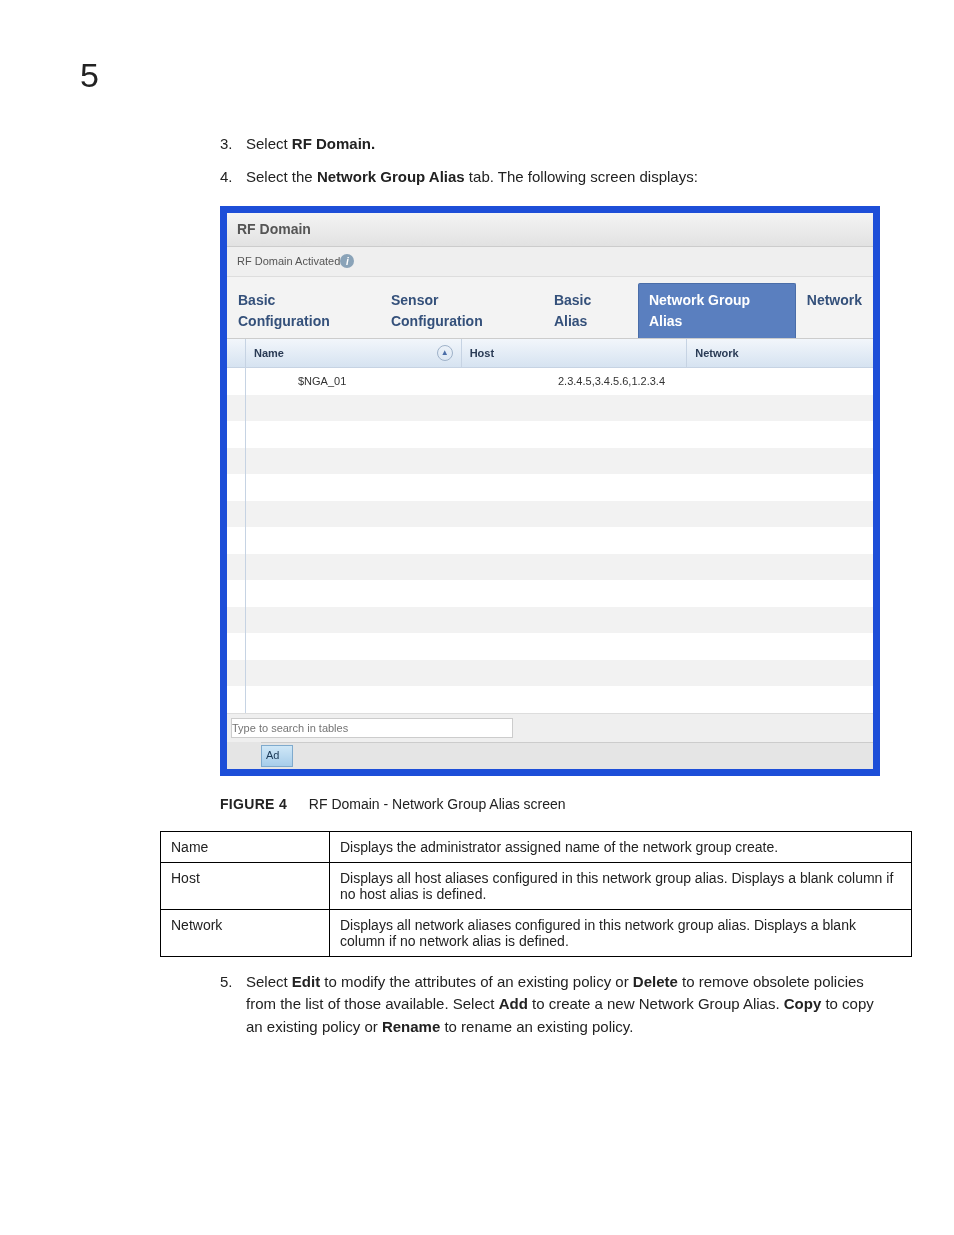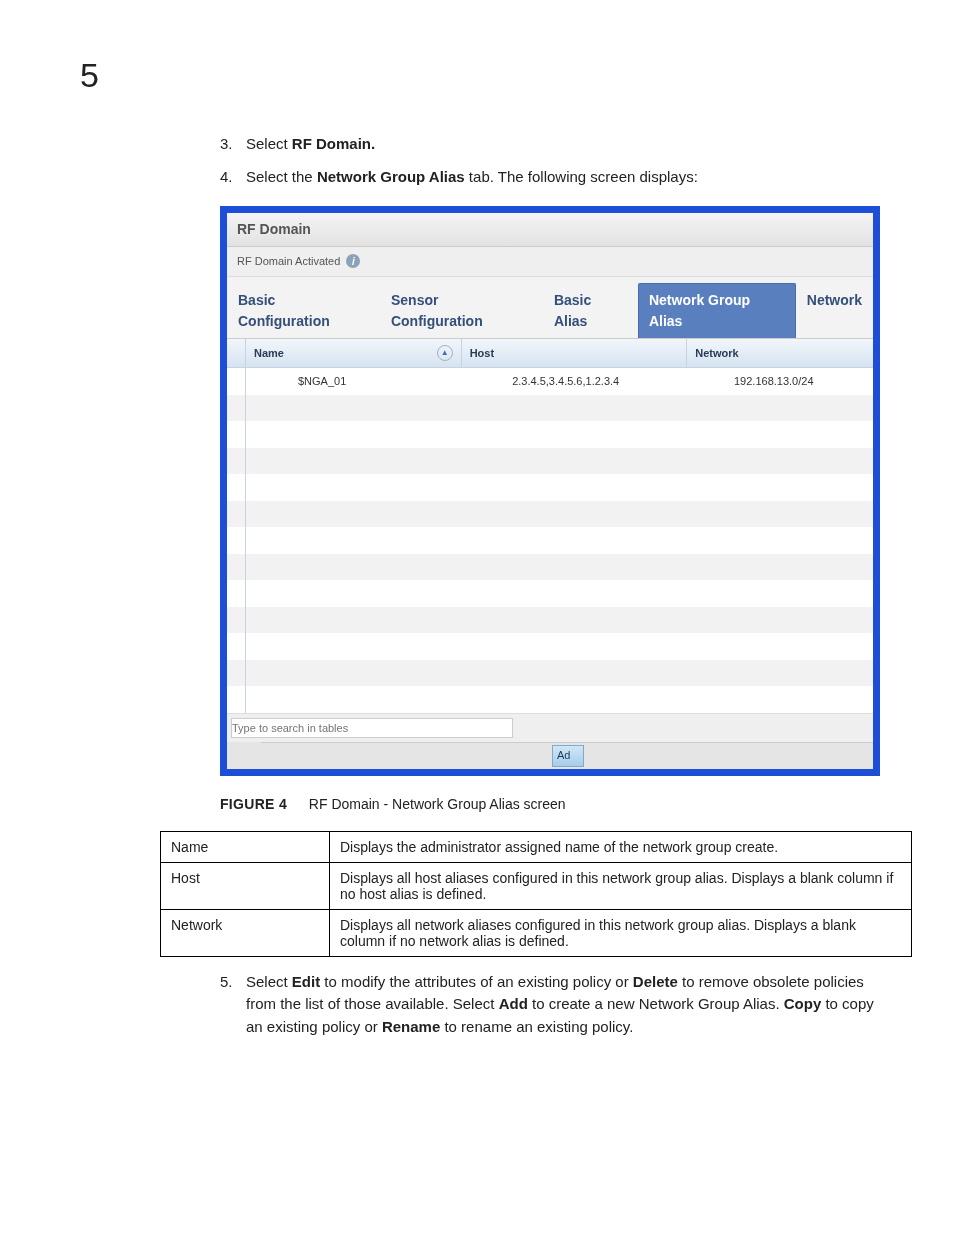"RF Domain Activated" .shot-sub { gap: 6px -> none }
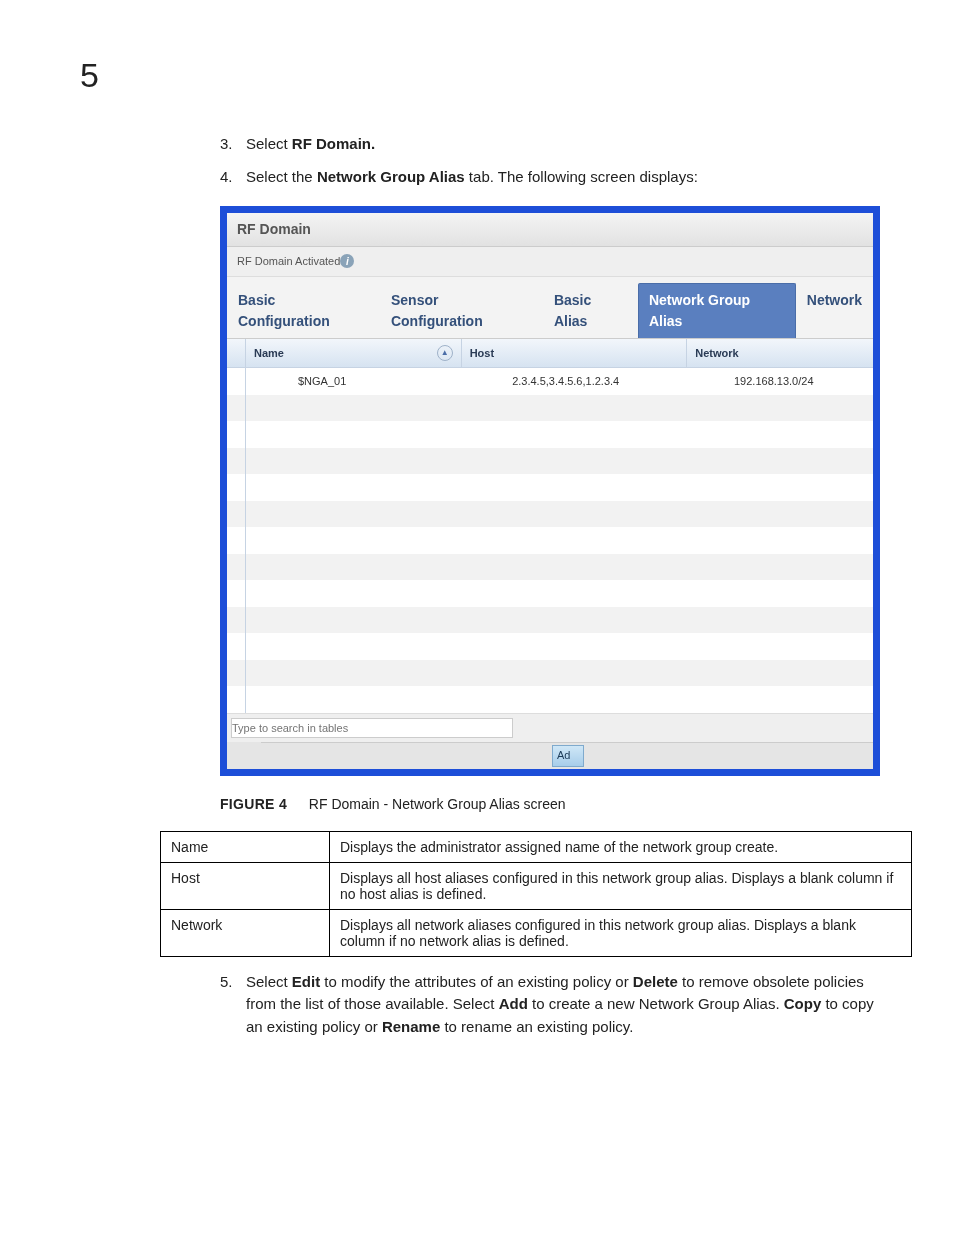"192.168.13.0/24" div.gc { html: <div>192.168.13.0/24</div> -> none }
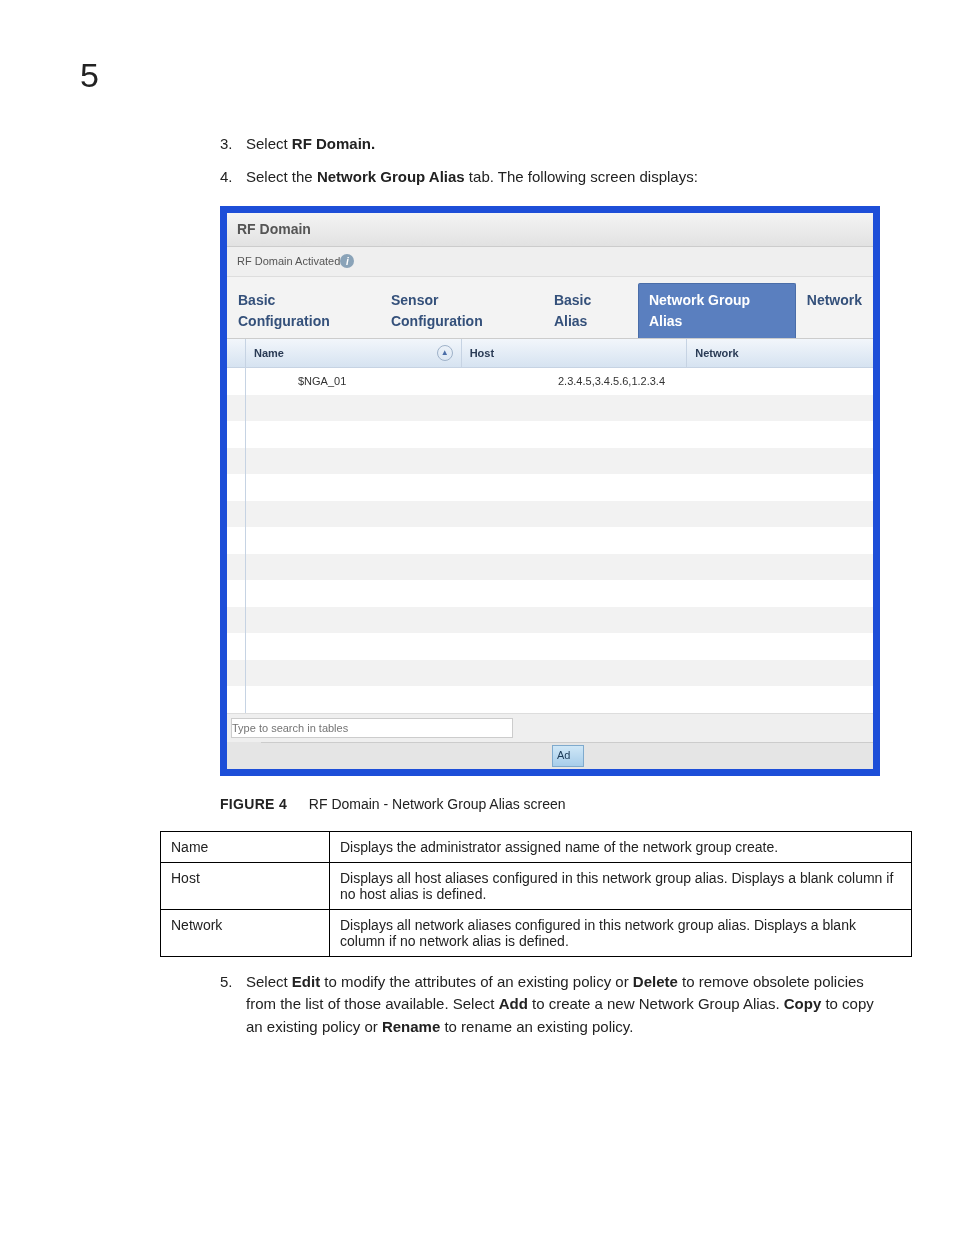"Ad" .footbar { justify-content: center -> flex-start }
